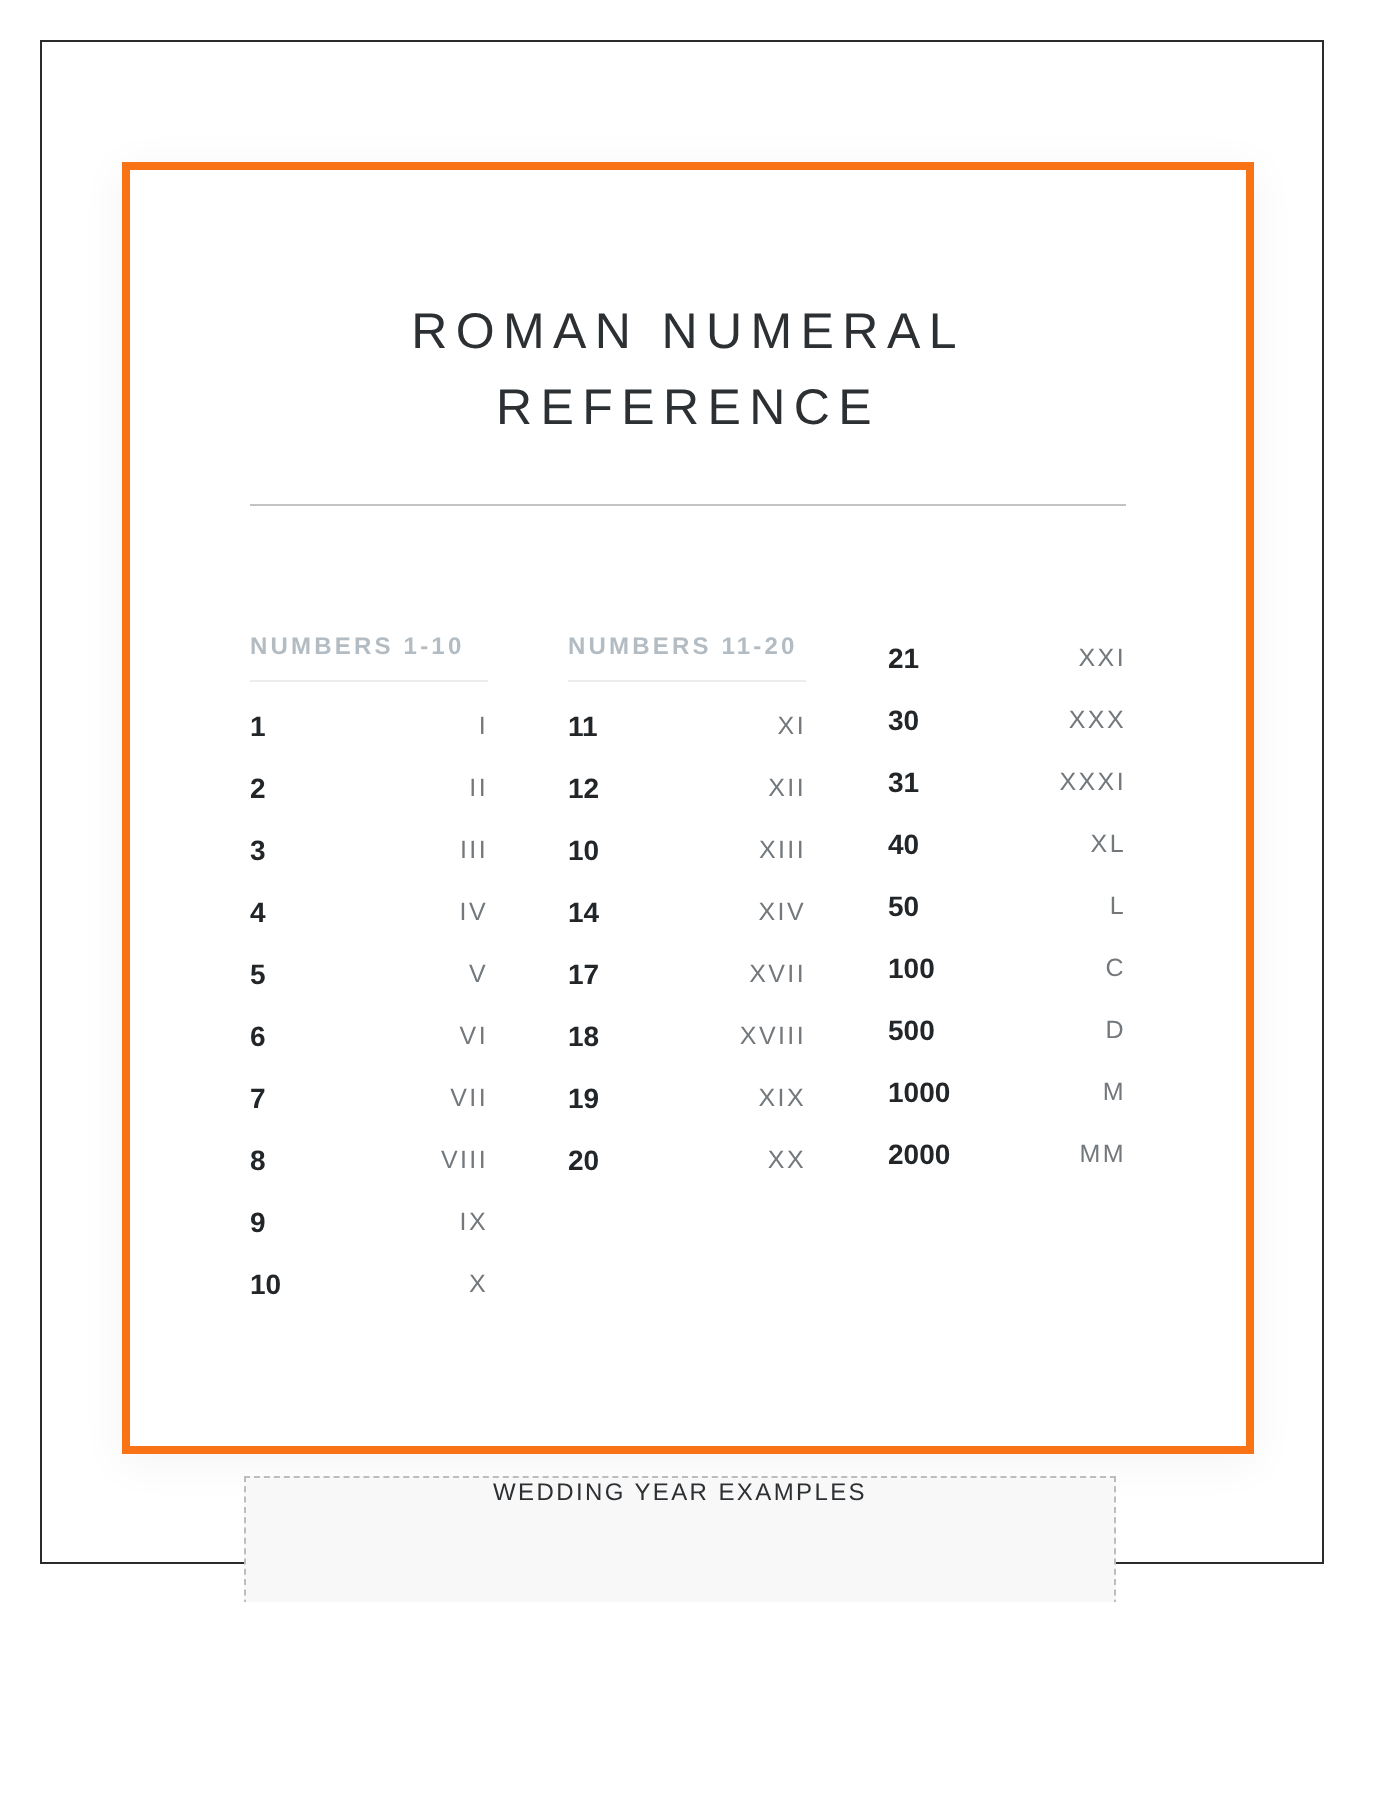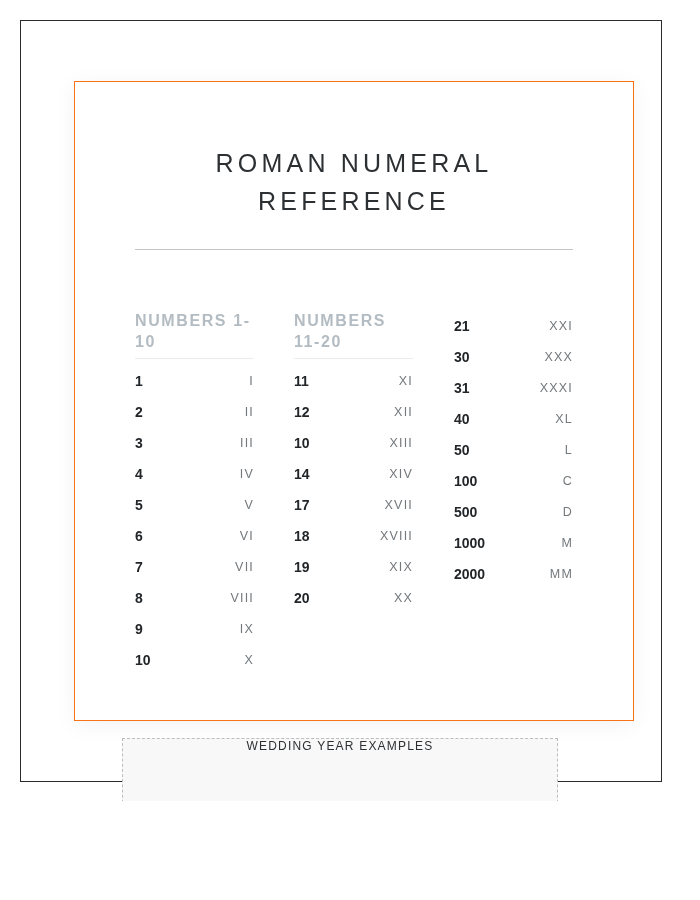"ROMAN NUMERAL" .card { border: 1px solid #f97316 -> 4px solid #f97316; left: 74px -> 61px }
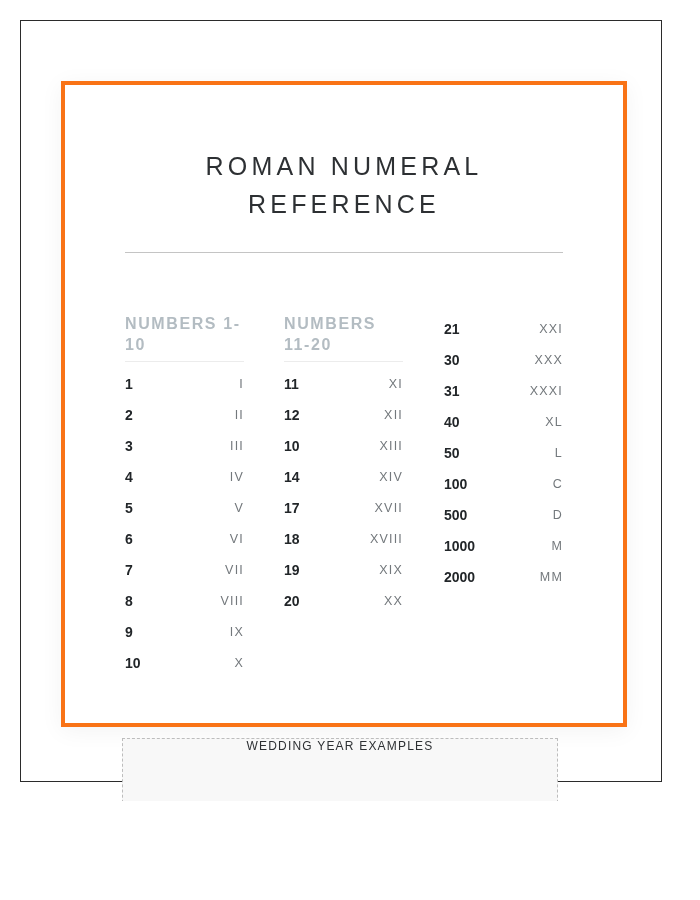"NUMBERS 1-10" .col-head { font-size: 16px -> 12px }
